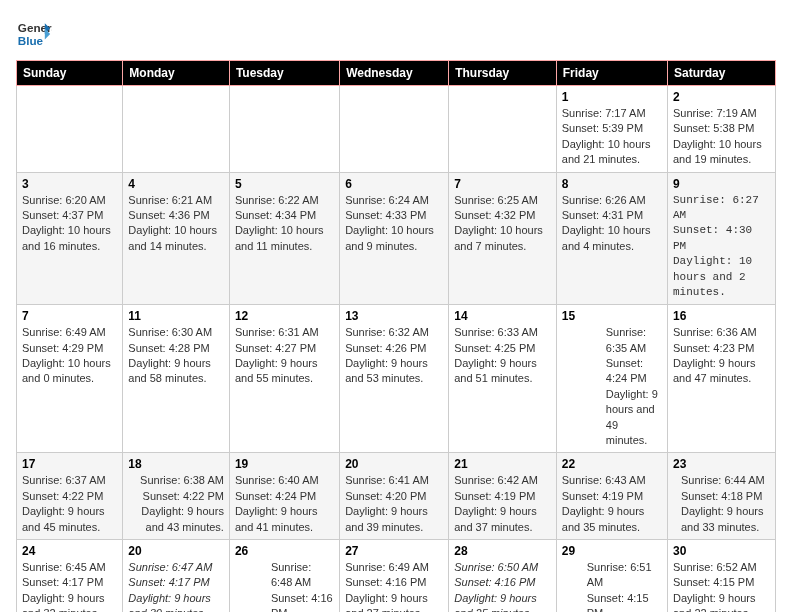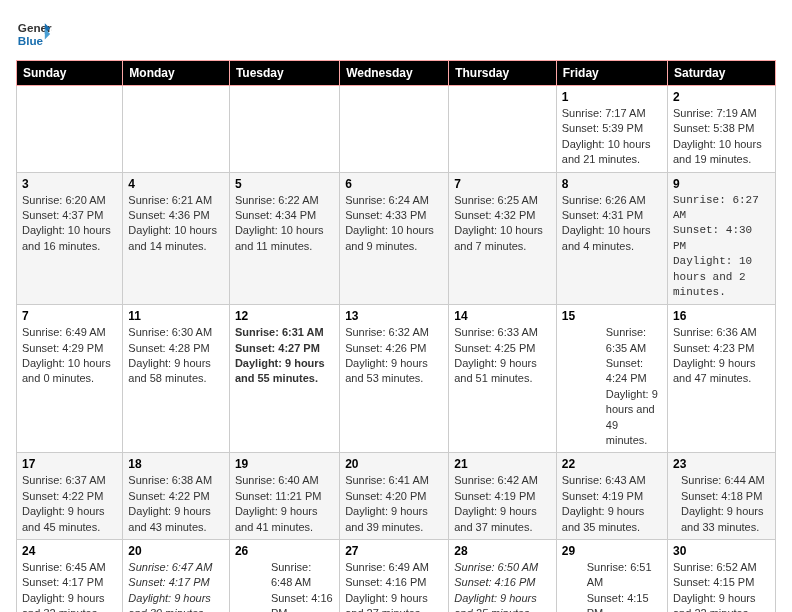"Sunrise: 6:31 AM" div.day-info { font-weight: bold -> none }
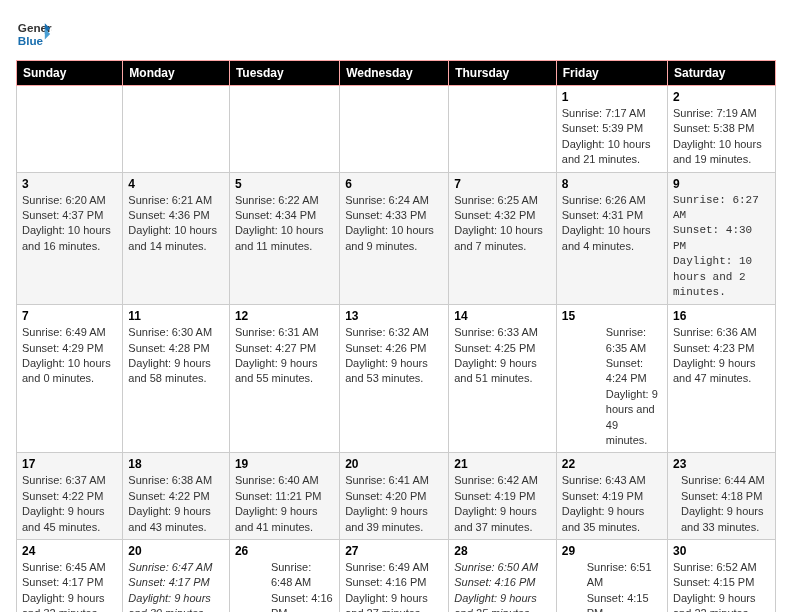"Sunrise: 6:38 AM" div.day-info { text-align: none -> right }
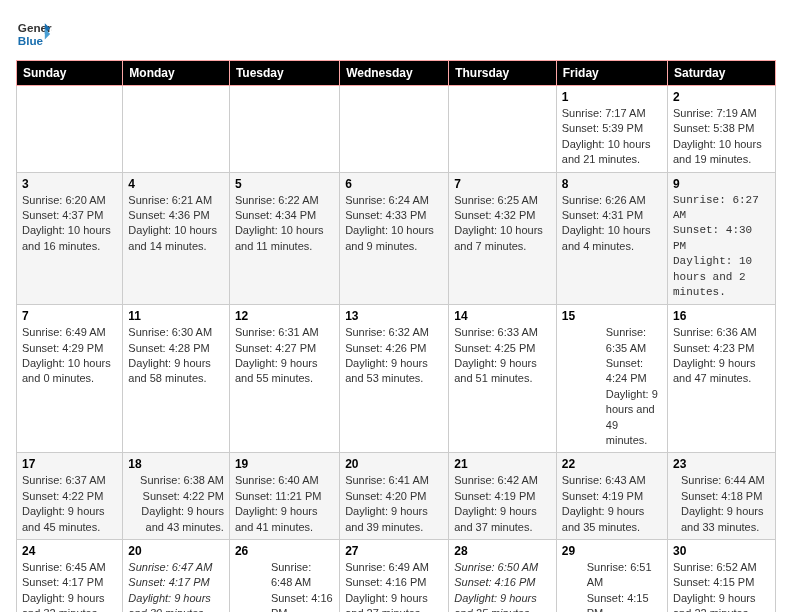"Sunrise: 6:40 AM" div.day-info { text: 11:21 -> 4:24 }
